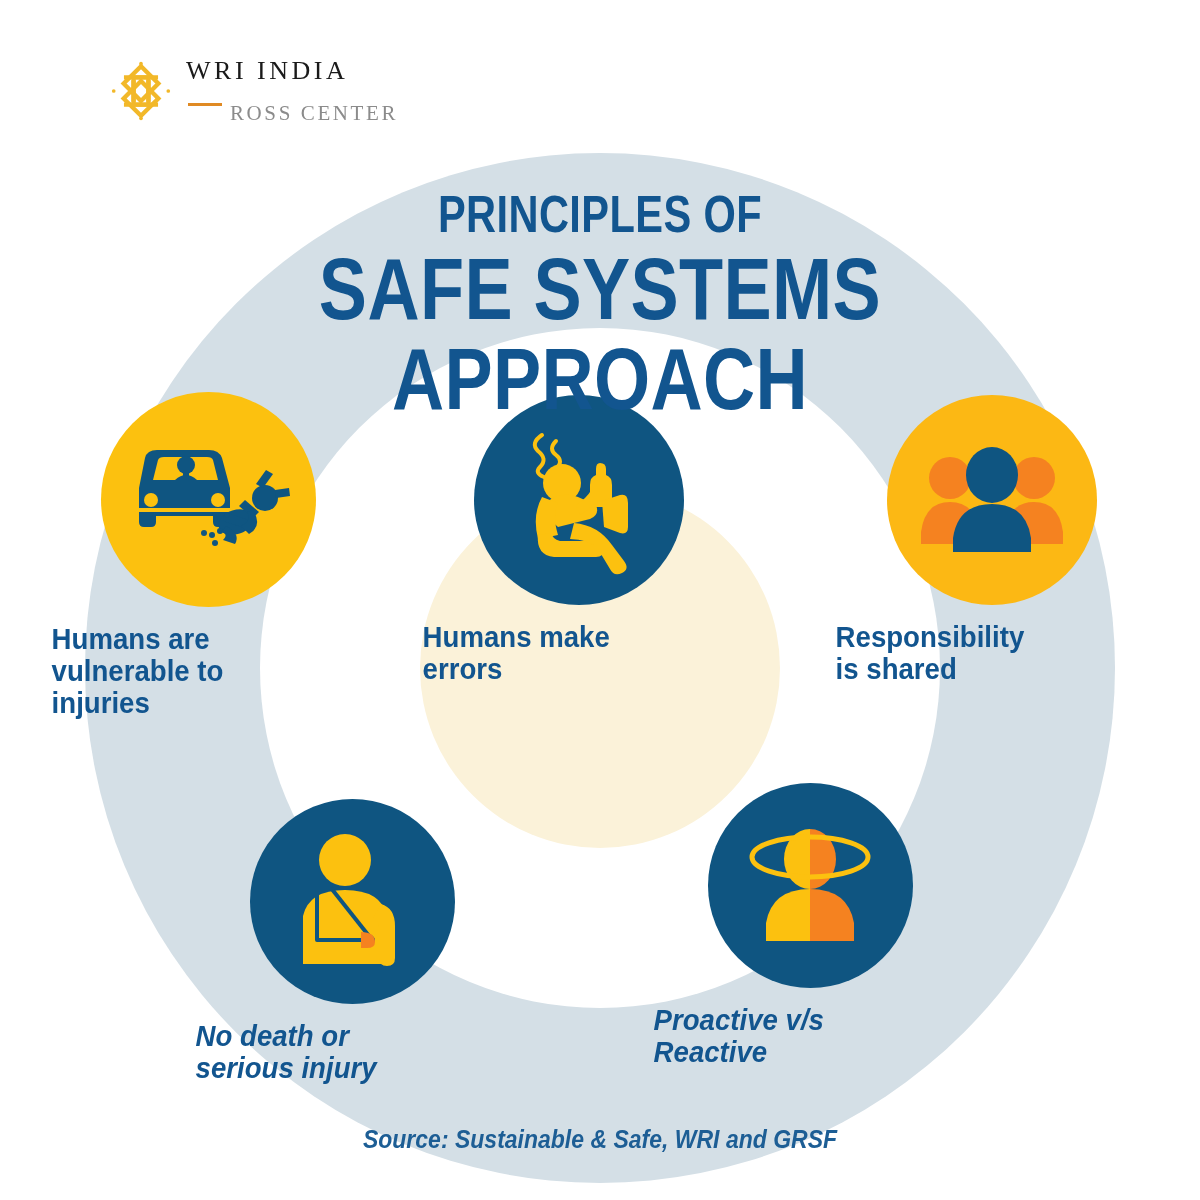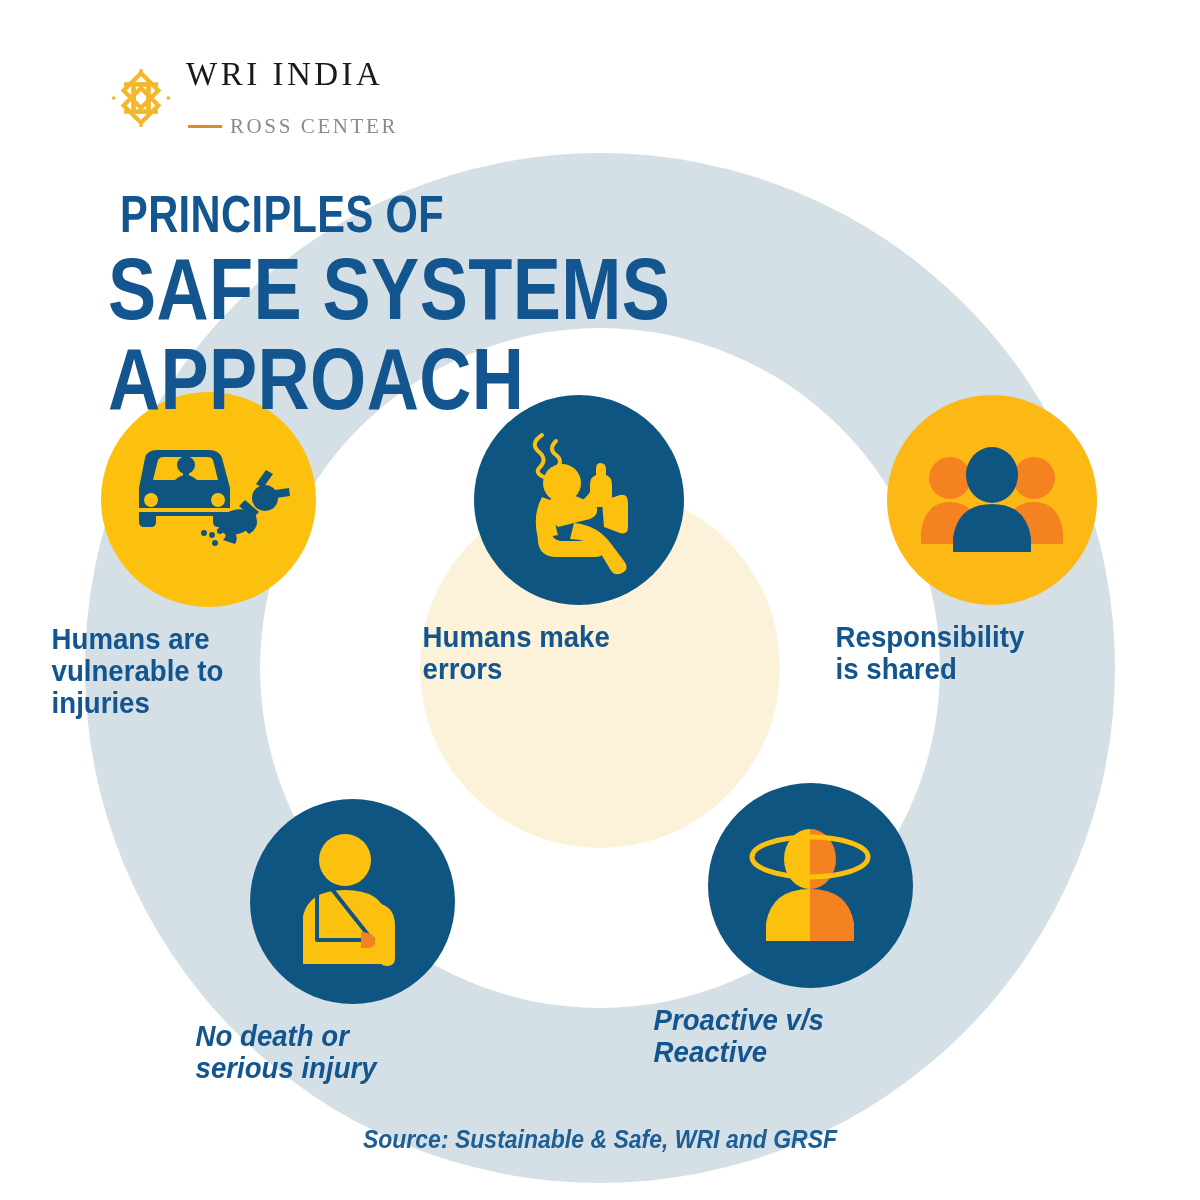"WRI INDIA" #logo-wordmark { font-size: 33px -> 26px }
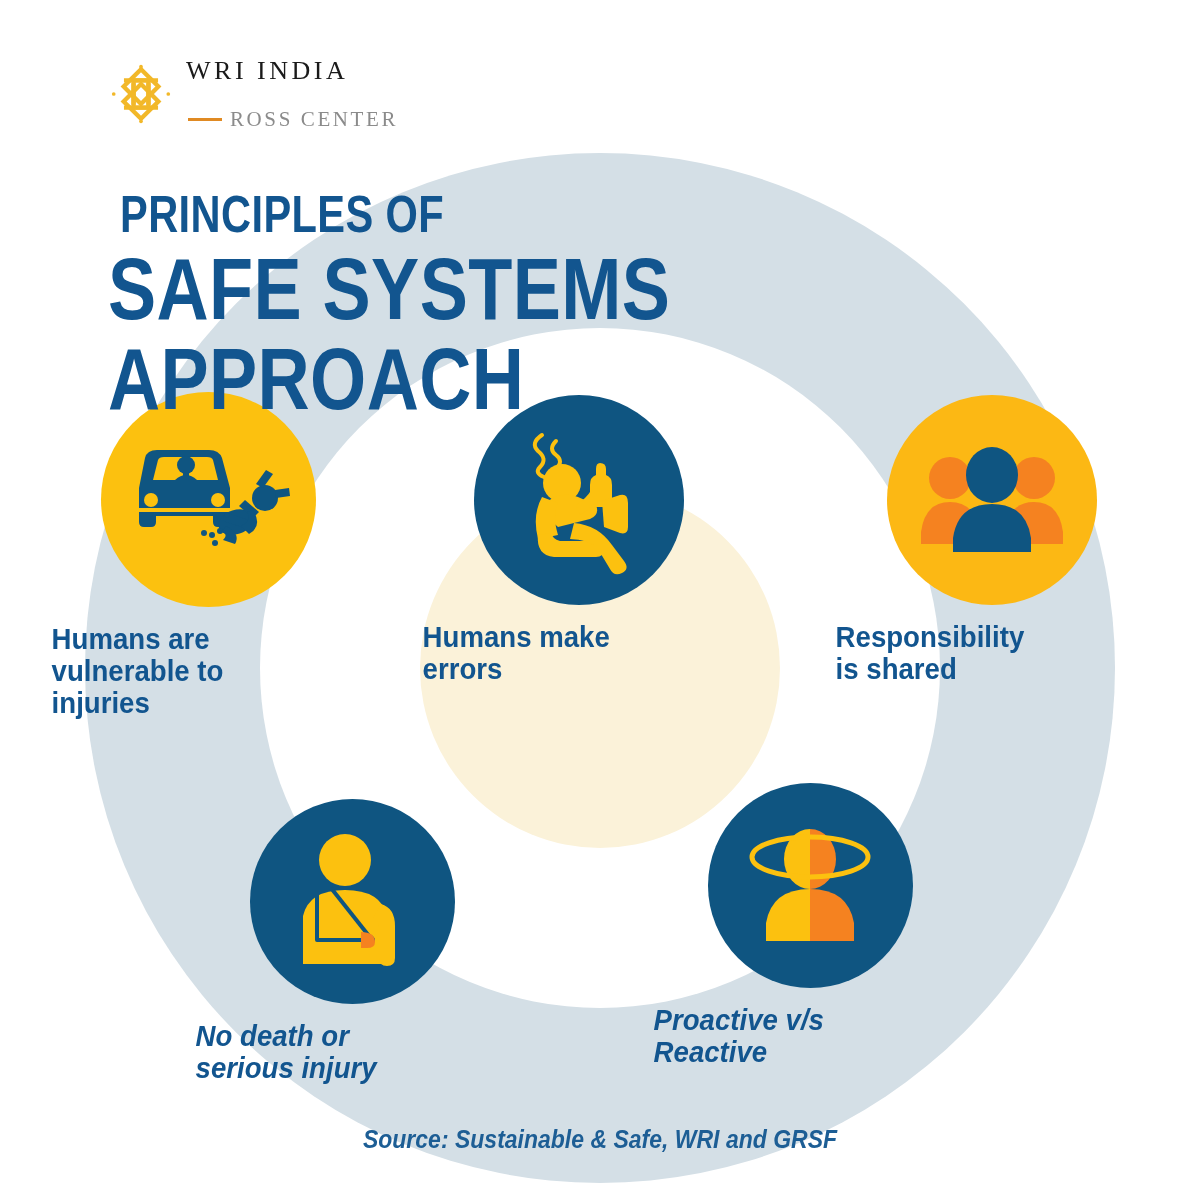"ROSS CENTER" #logo-sub-row { align-items: center -> none; margin-top: 25px -> 19px }
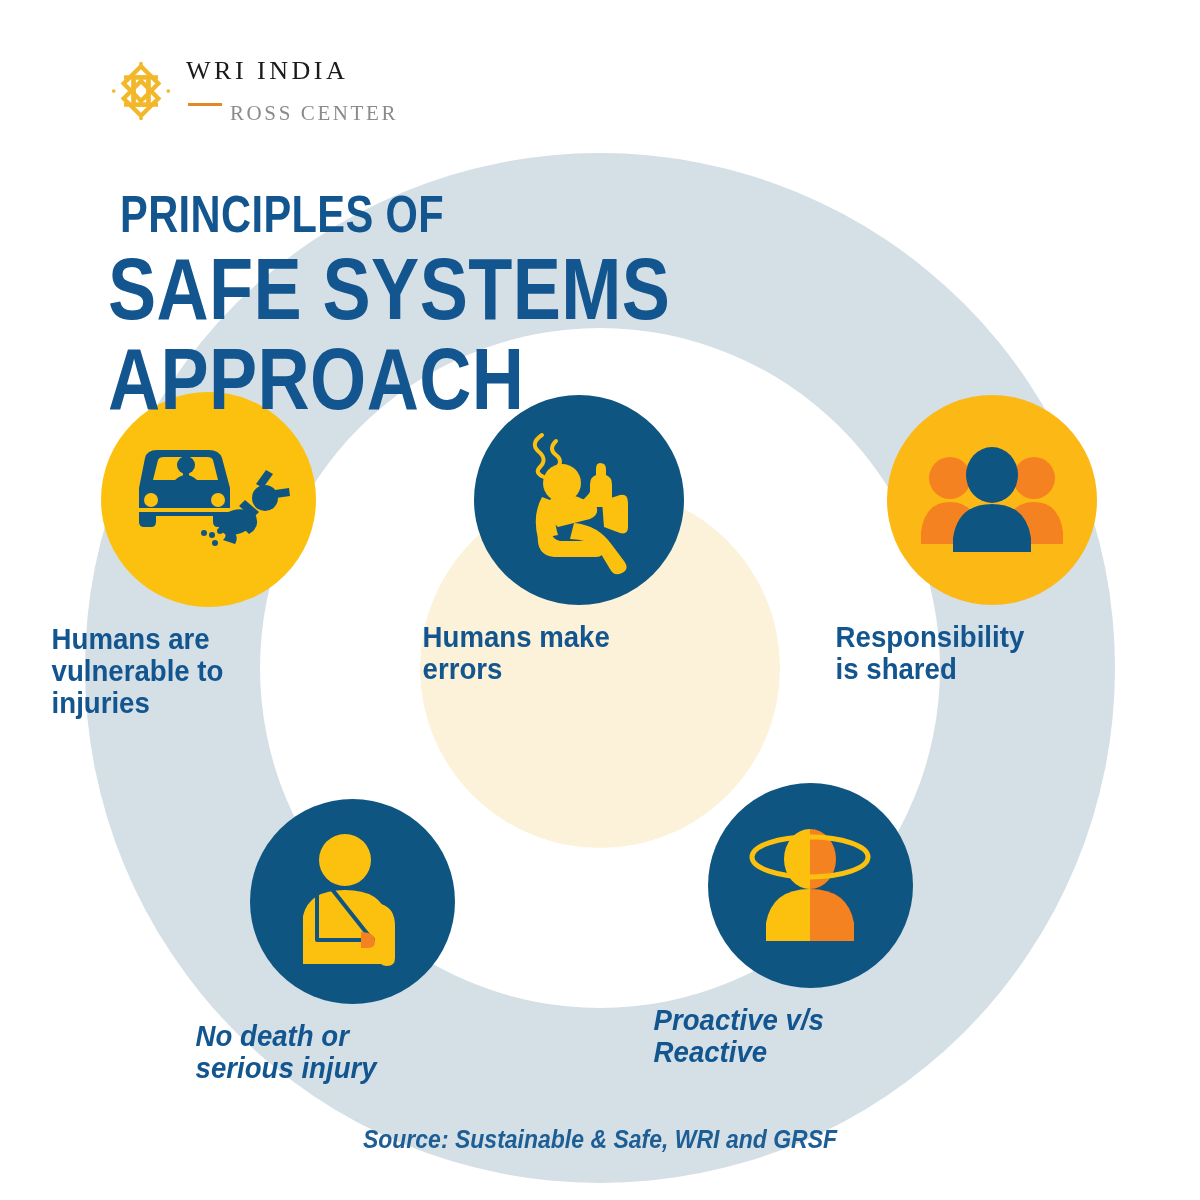"PRINCIPLES OF" #title-block { text-align: none -> center }
